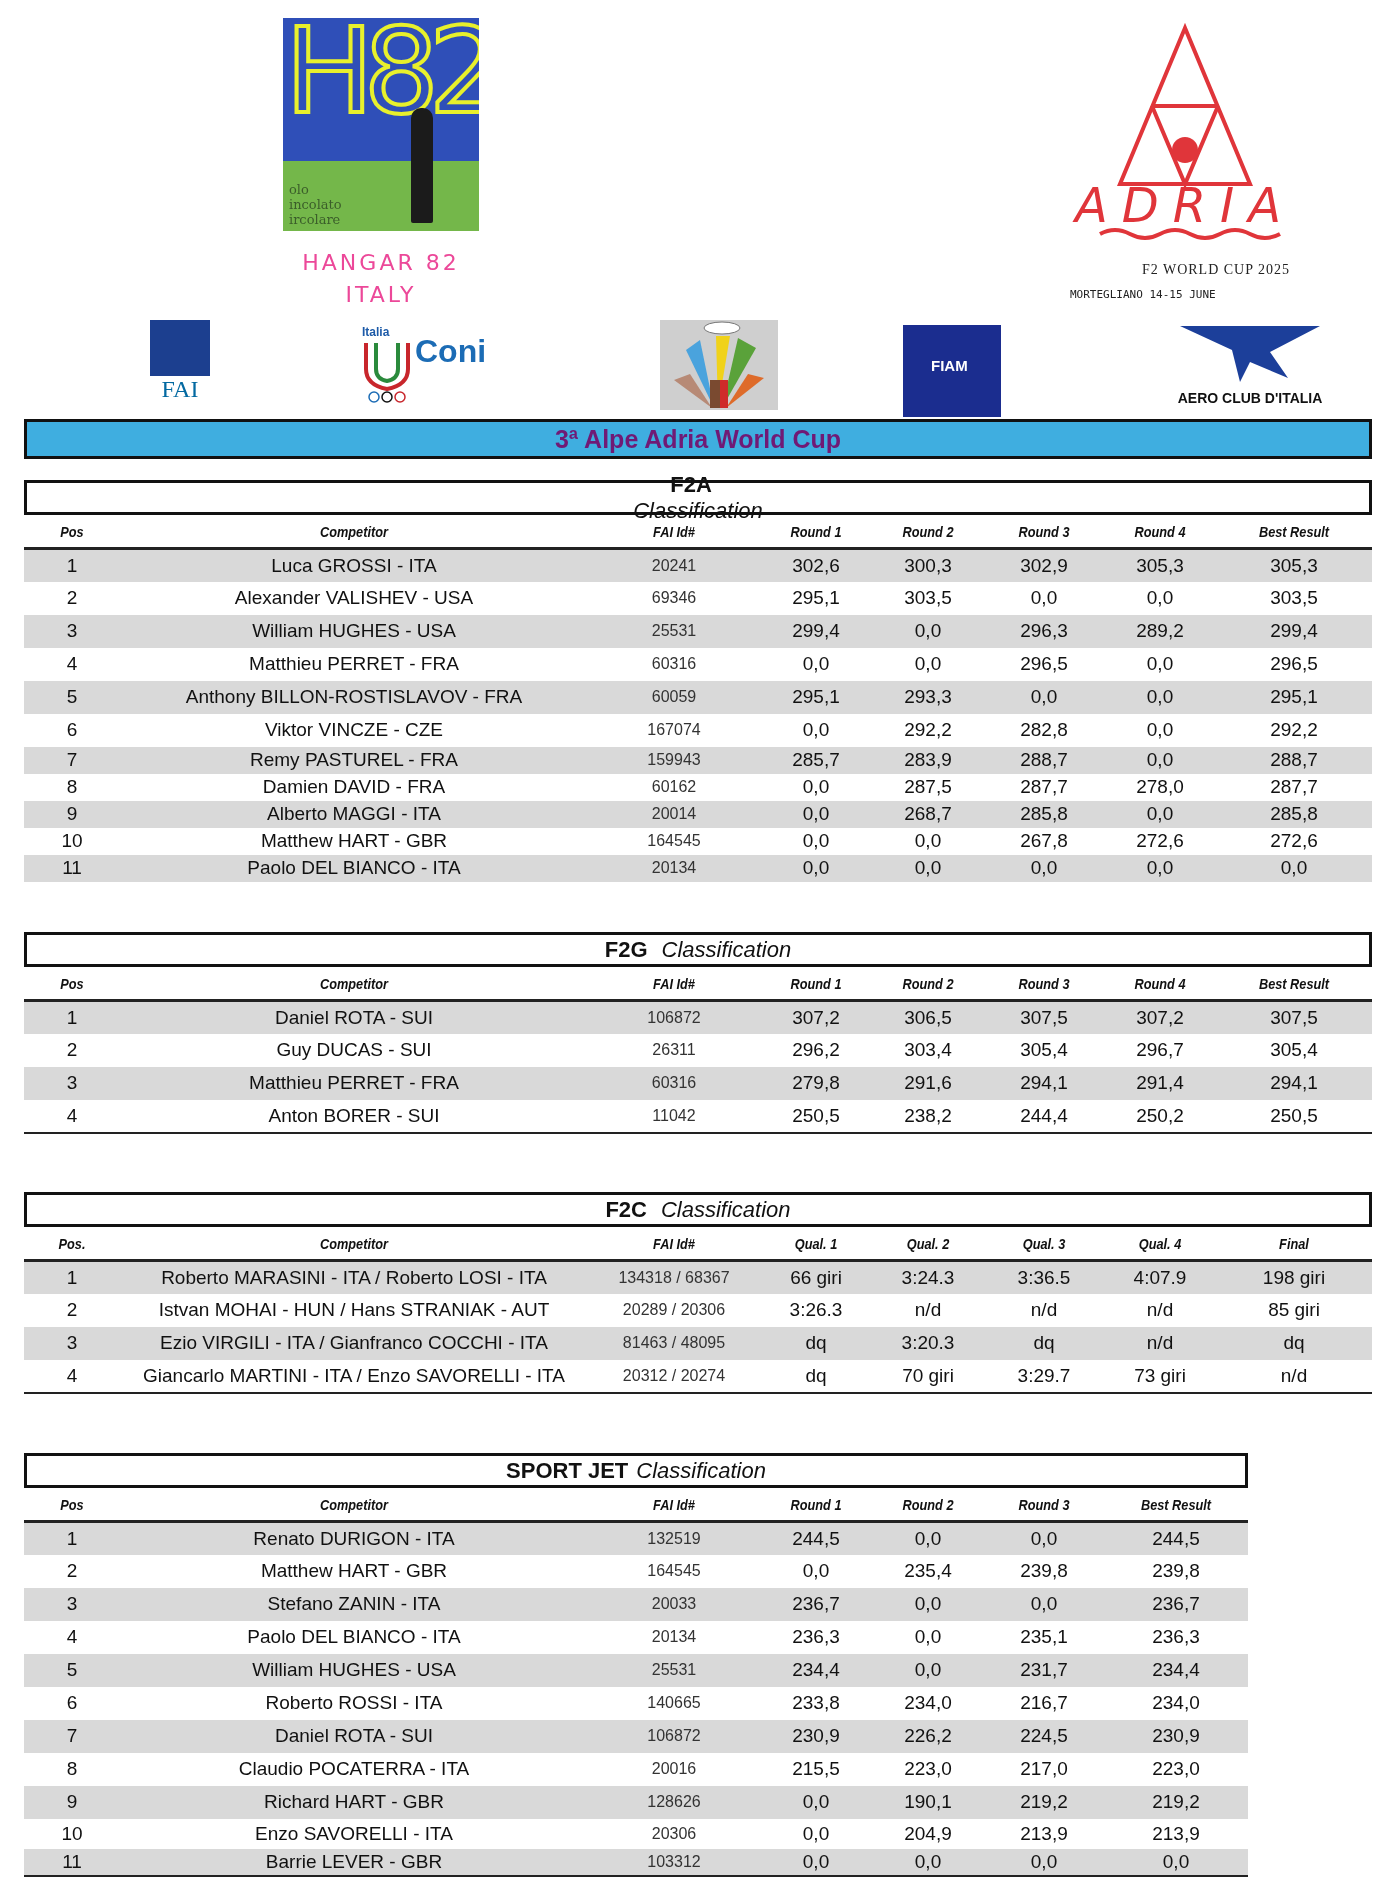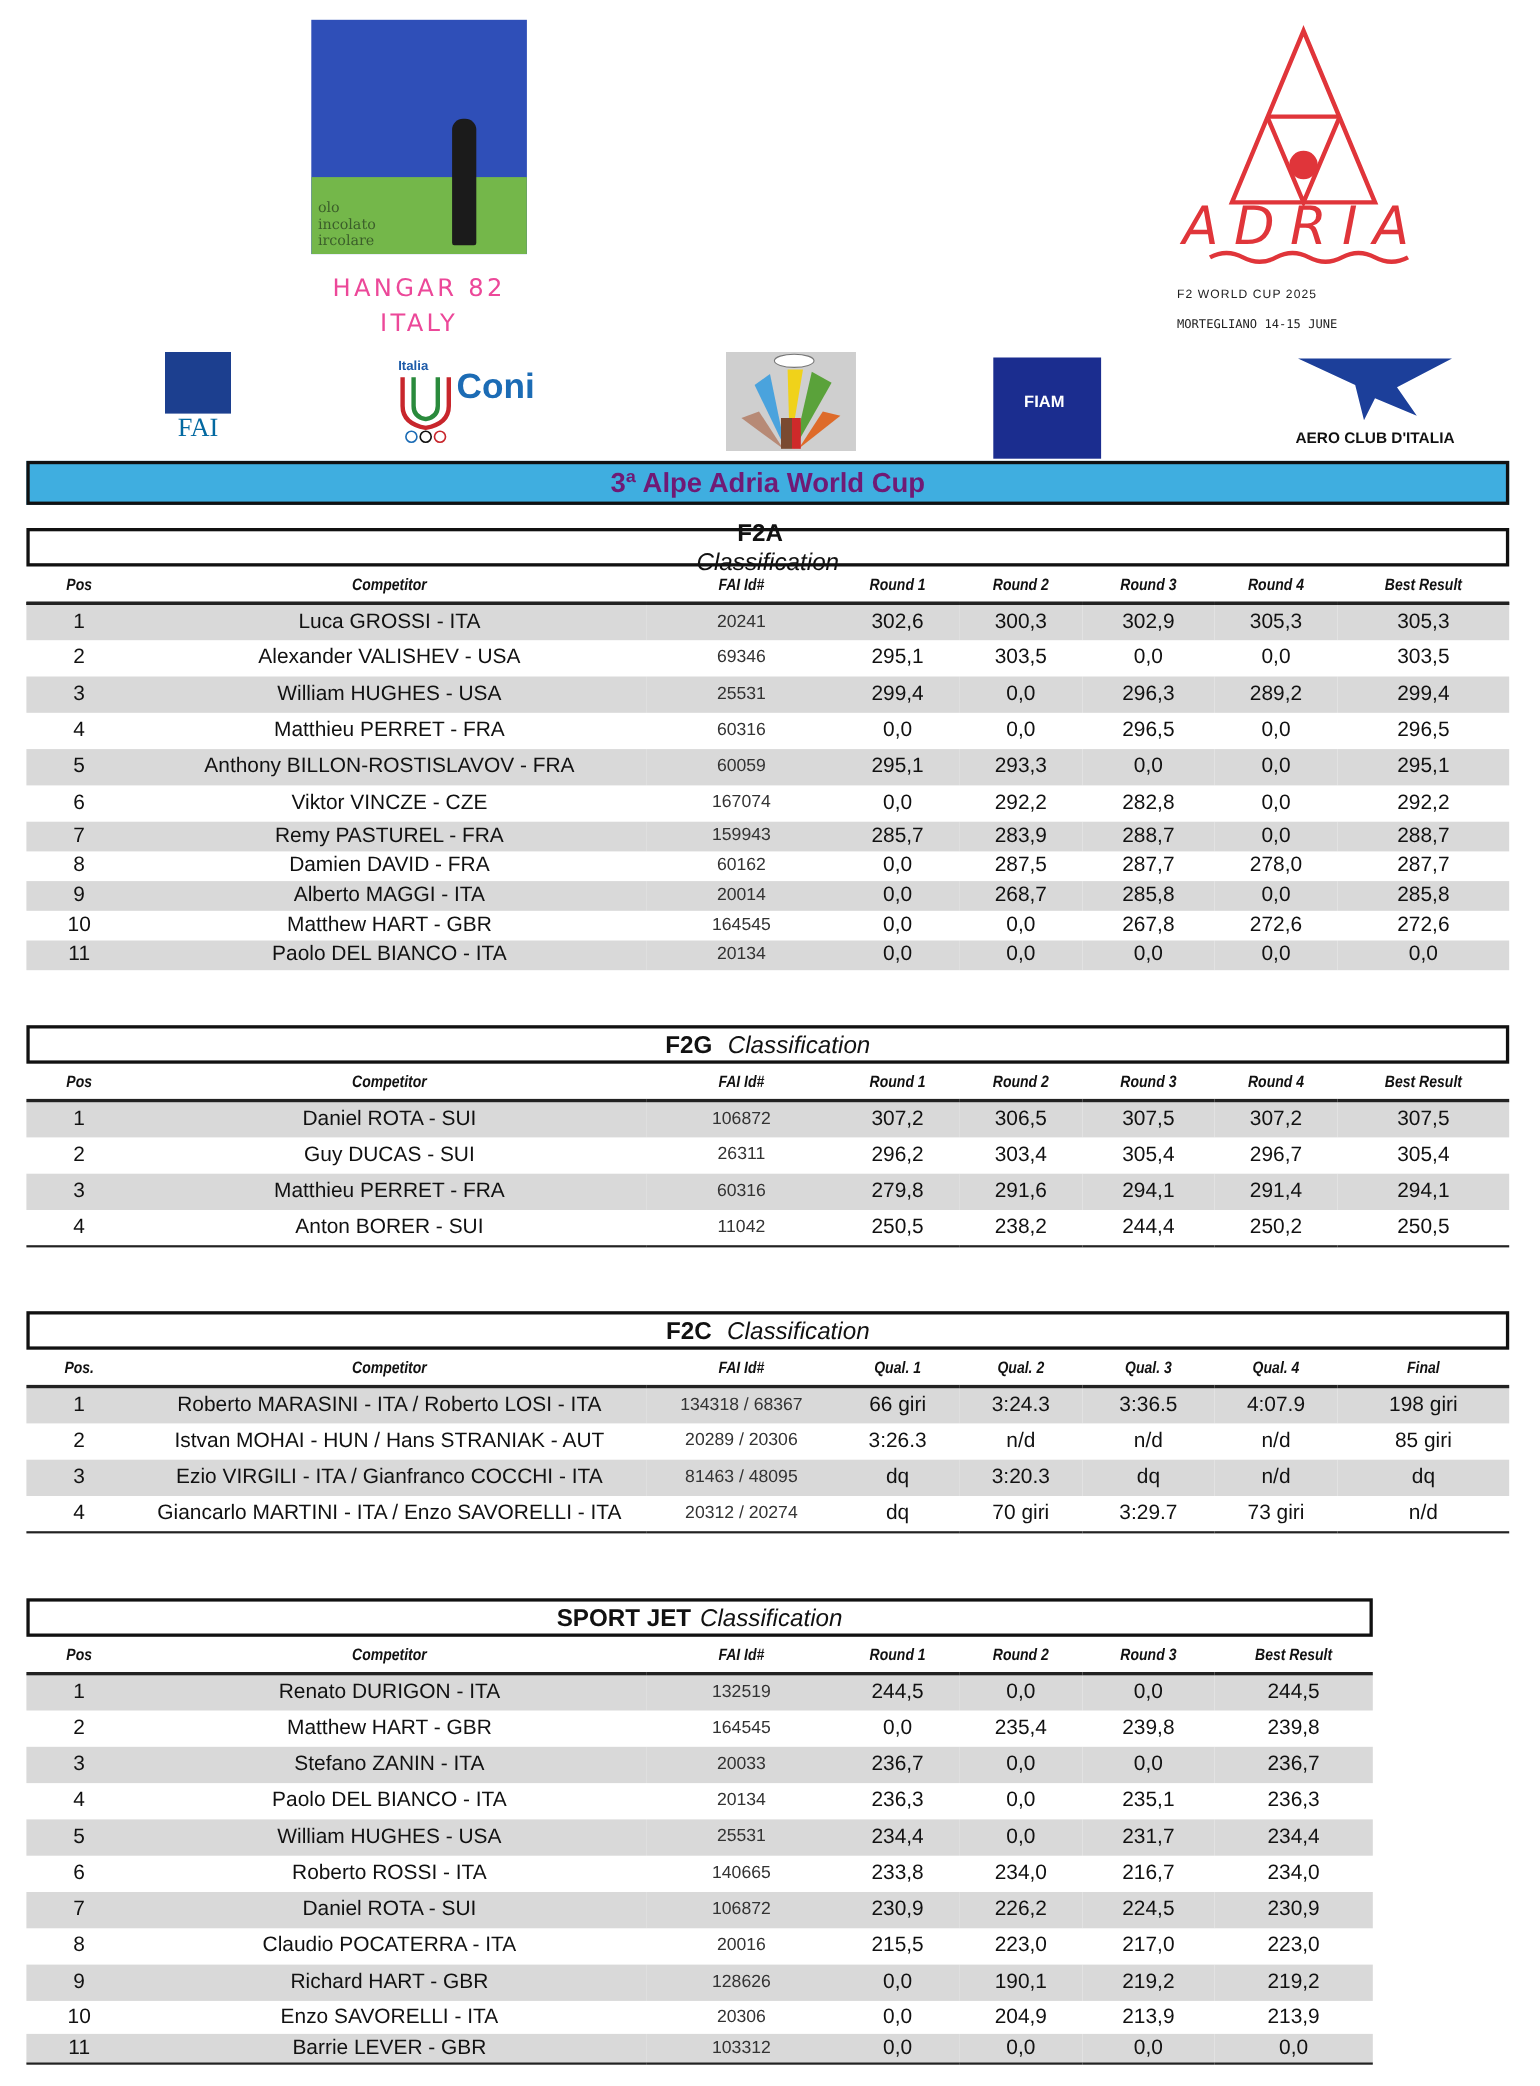"H82" div.big { html: none -> <div>H82</div> }
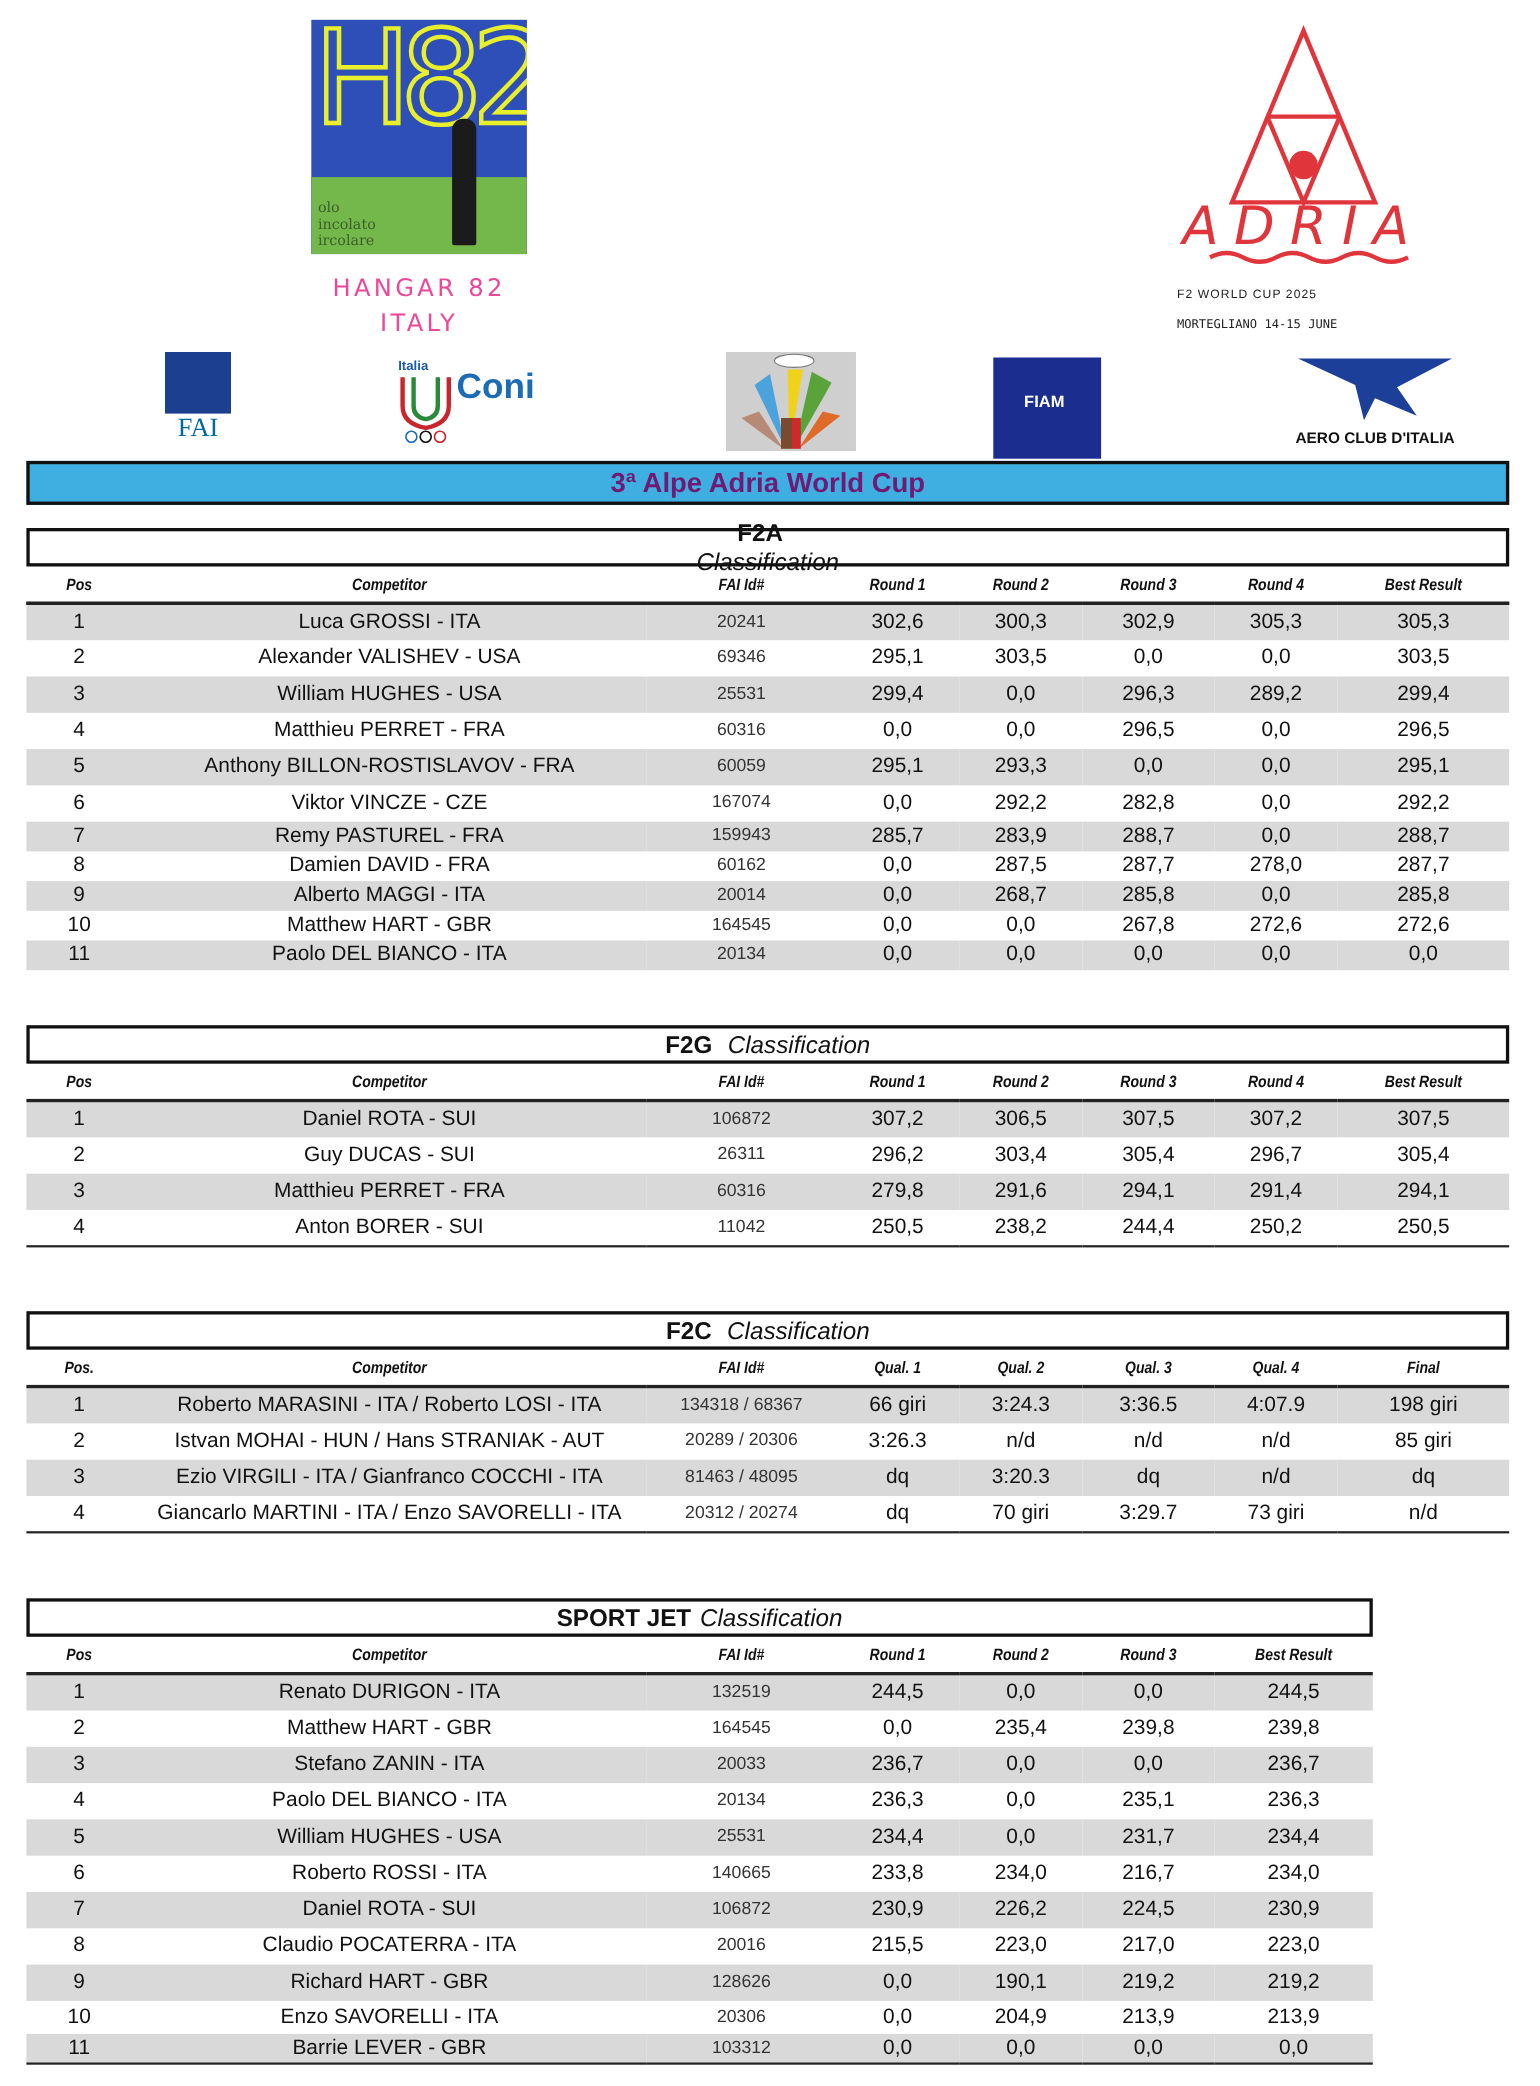"F2 WORLD CUP 2025" .adria-t1 { font-family: Liberation Sans, sans-serif -> Liberation Serif, serif; font-size: 11px -> 14px; text-align: none -> right }
